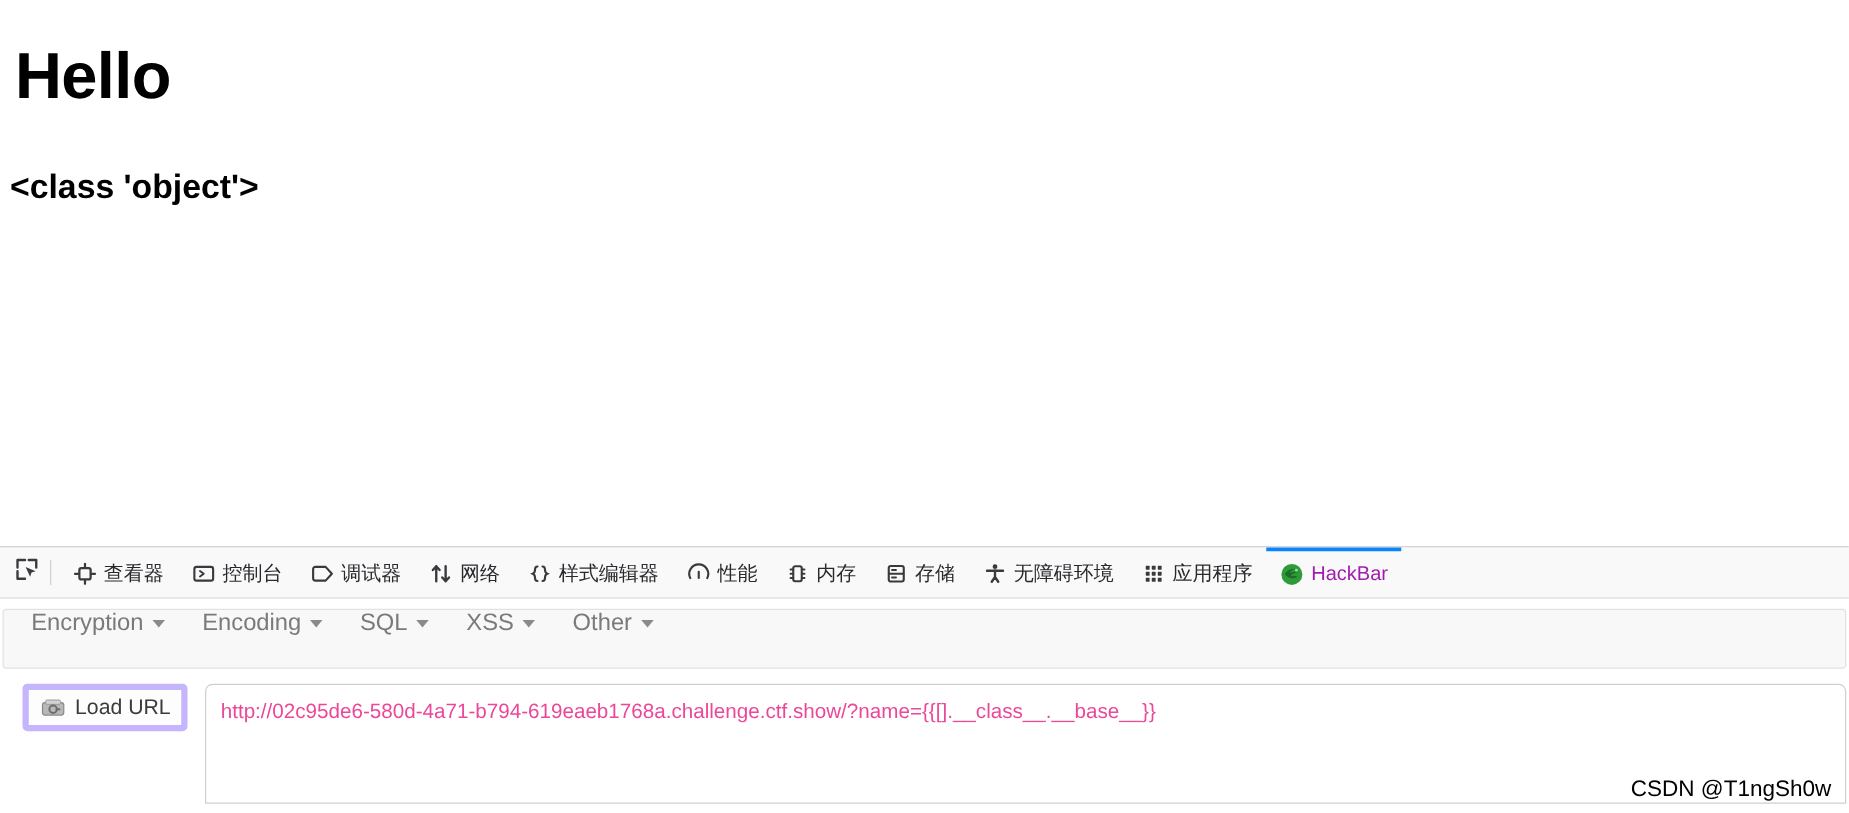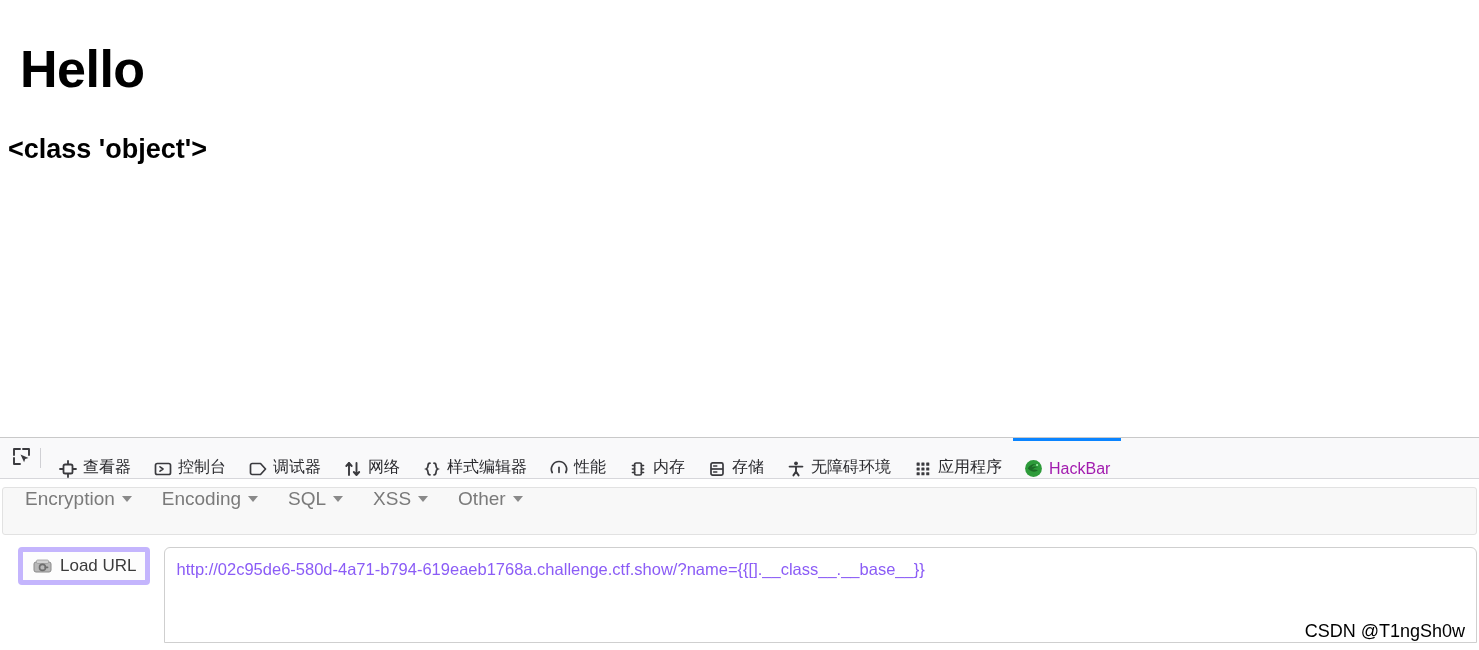"Hello" .page-h1 { margin: 12px -> 4px }
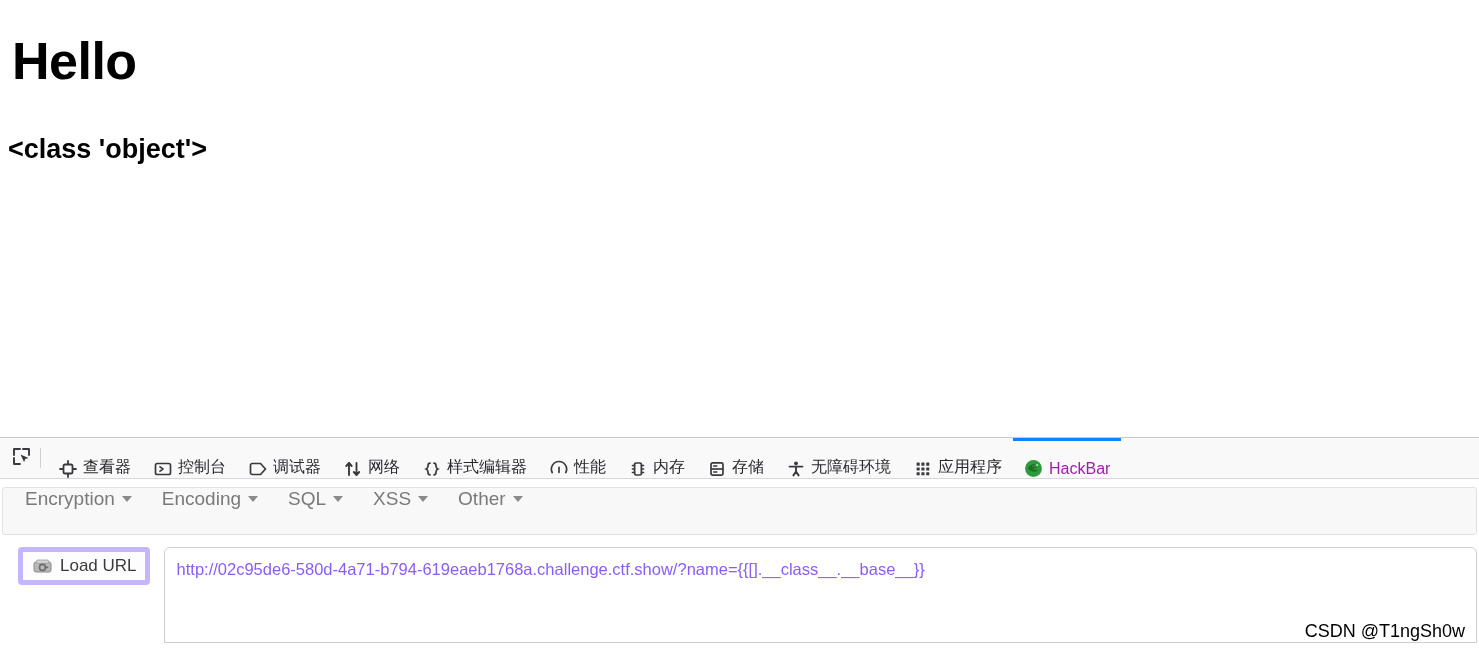"查看器" .tab { align-items: flex-end -> center }
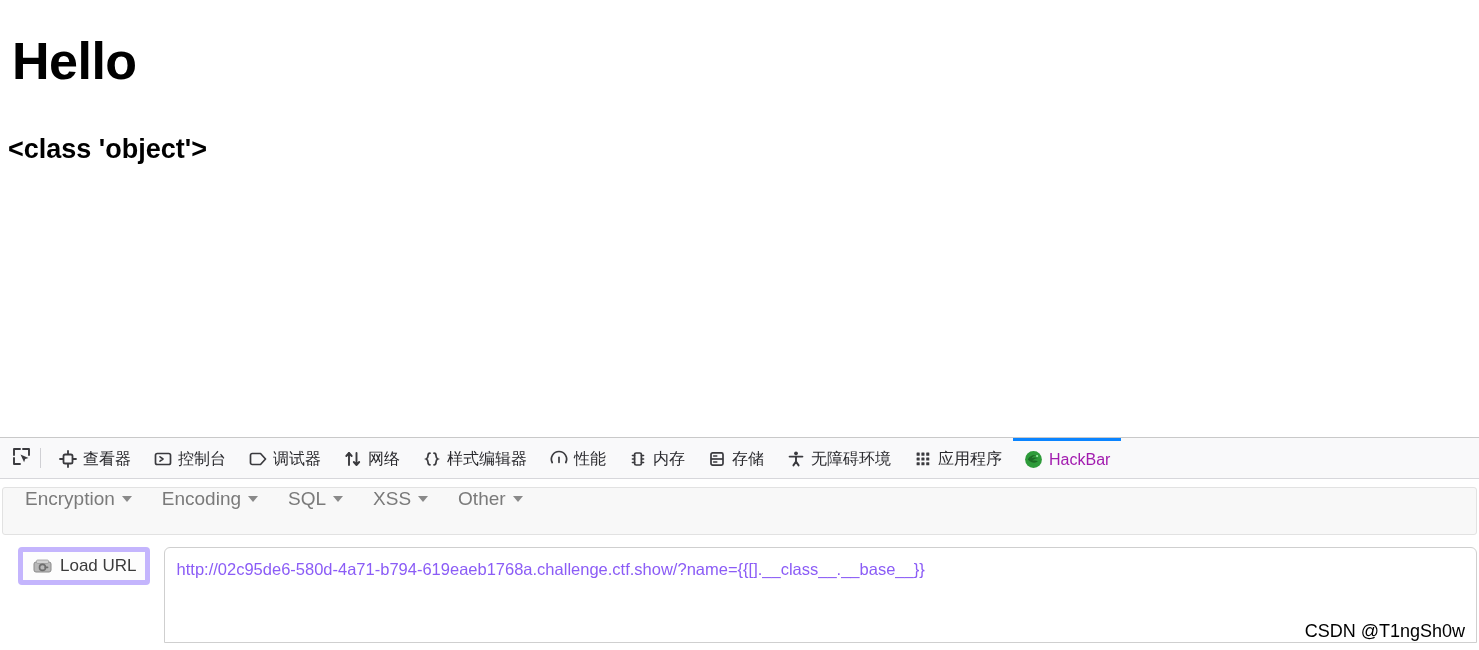"http://02c95de6-580d-4a71-b794-619eaeb17" .hb-url { color: #8b5cf6 -> #ec4899 }
